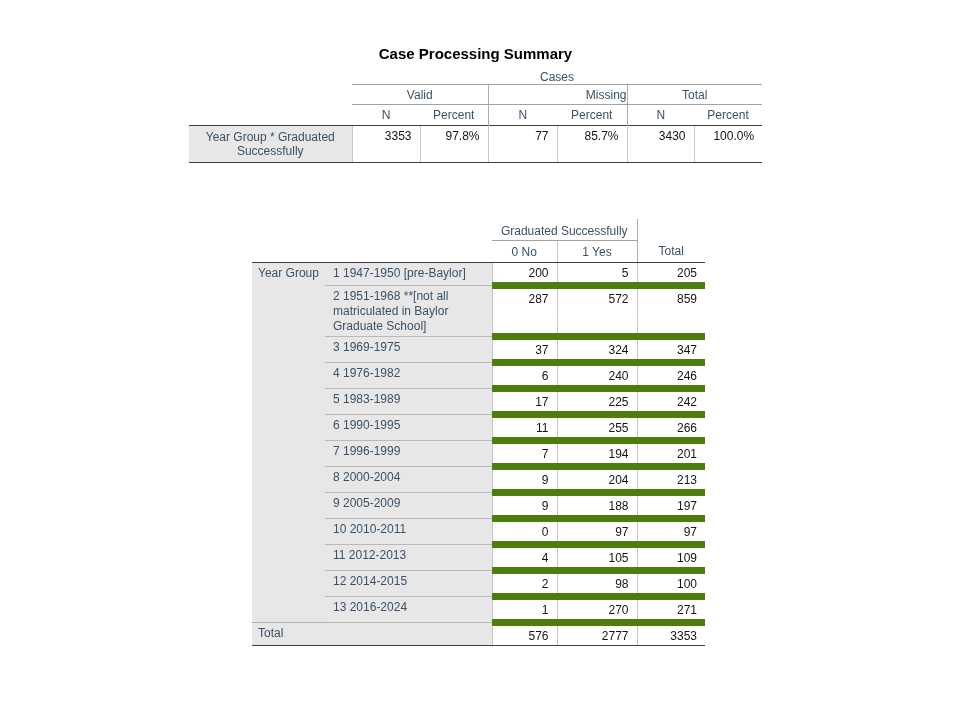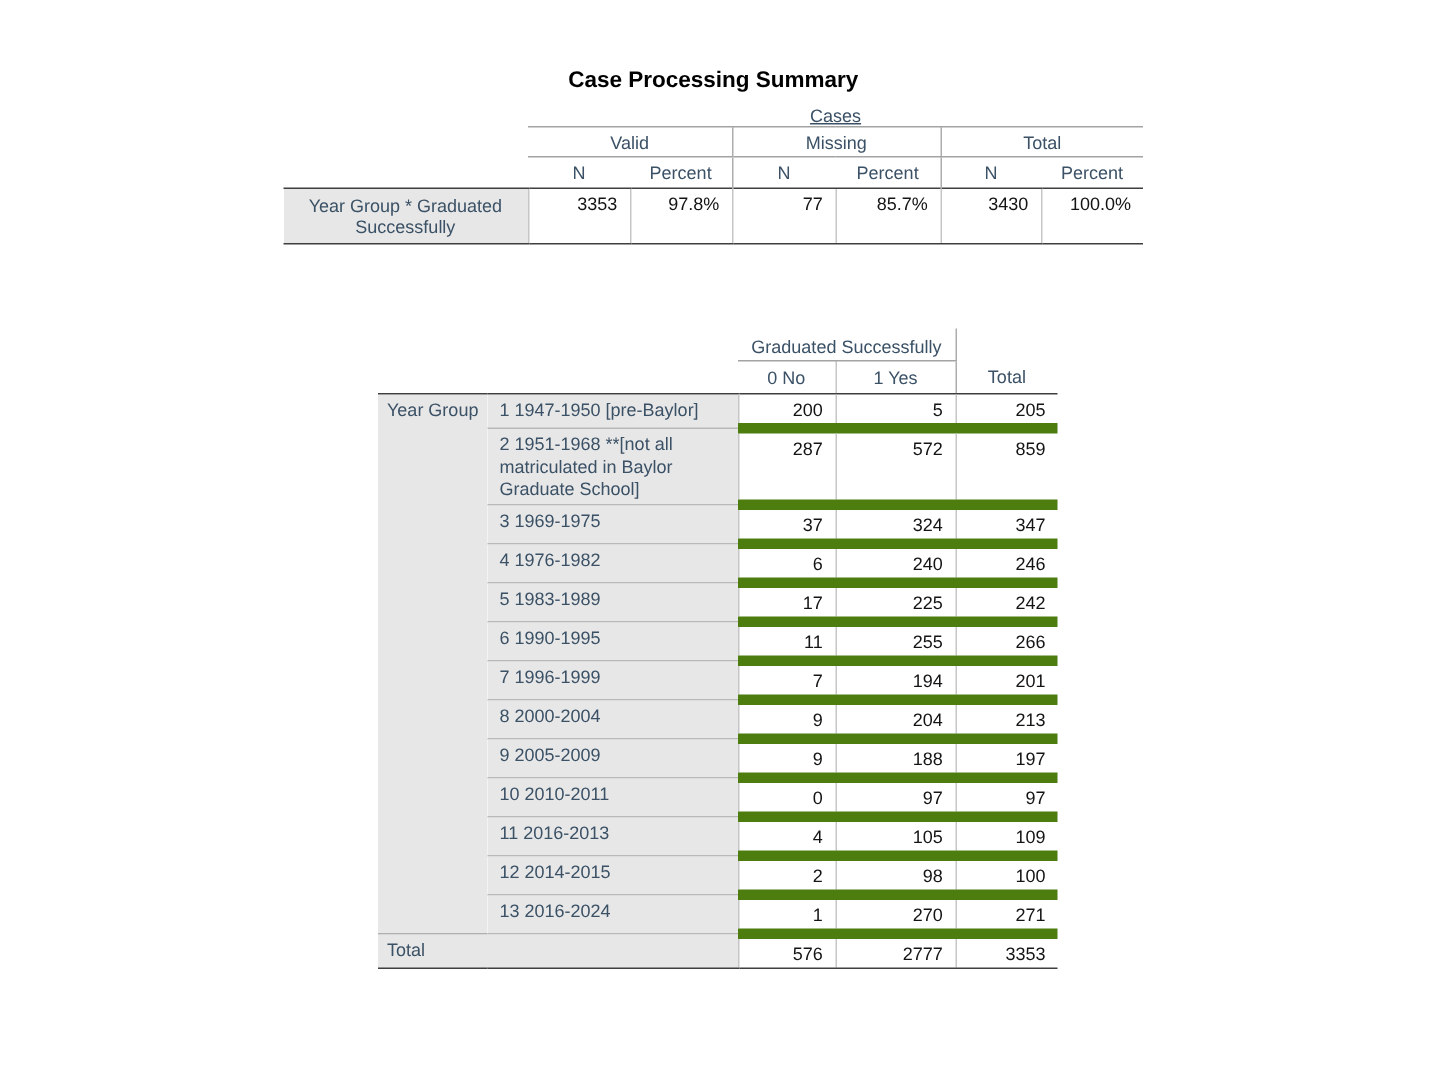"Cases" .t1 tr.rowA td { text-decoration: underline -> none }
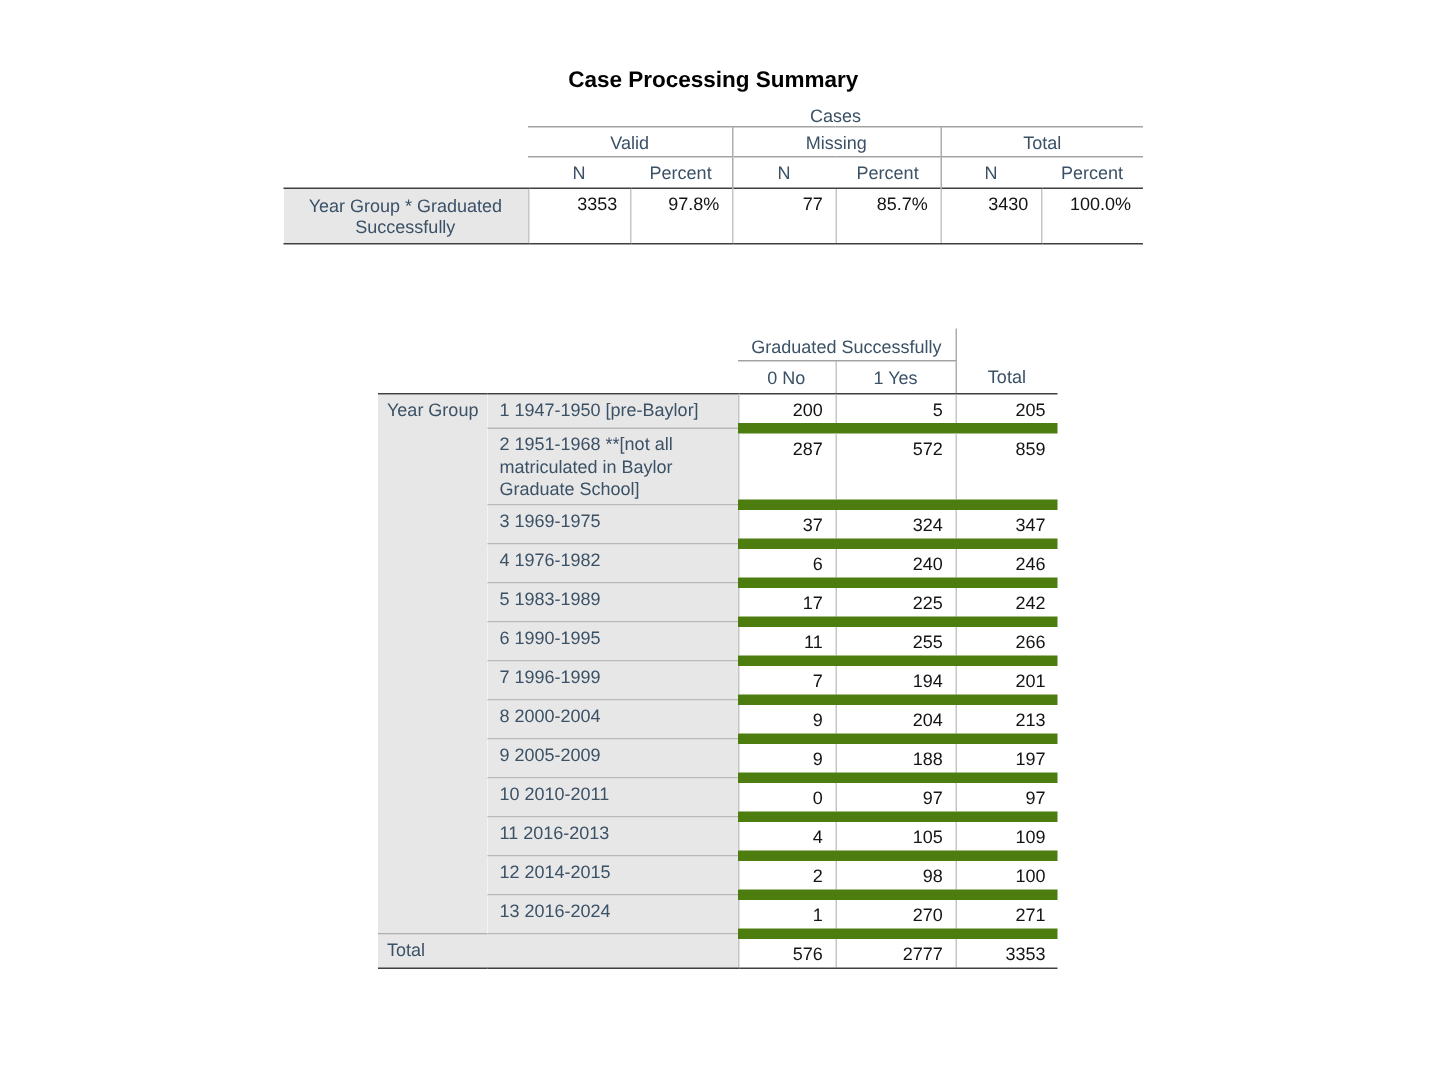"Missing" .t1 .vsep-r { text-align: none -> right }
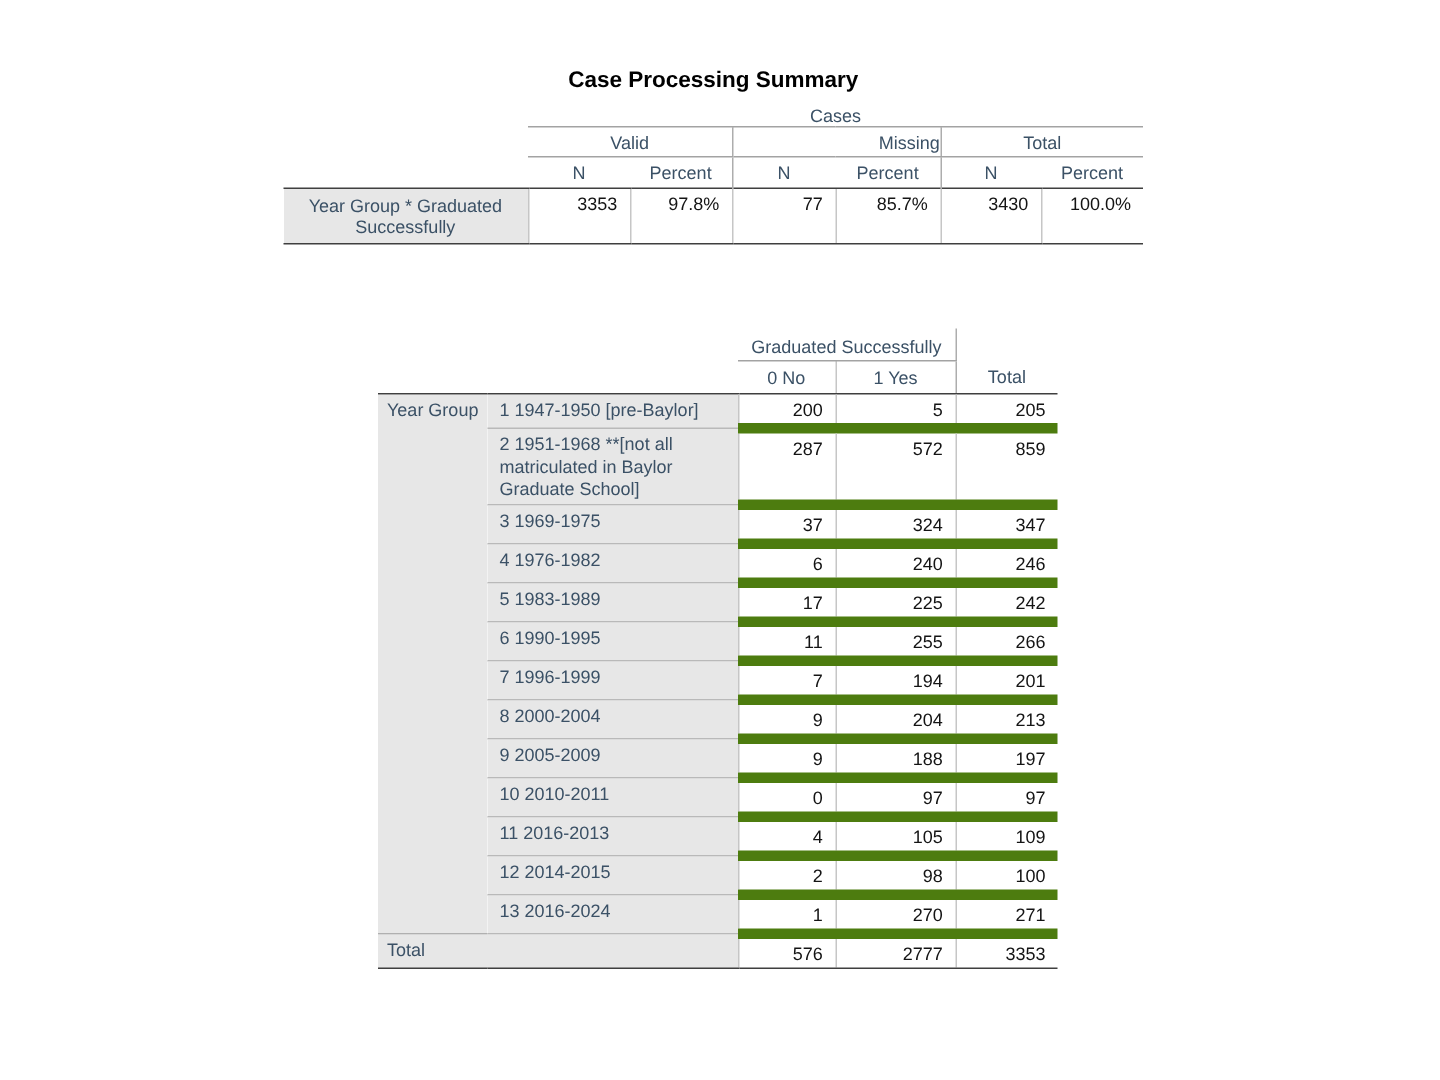"11 2016-2013" td.cat { text: 2016-2013 -> 2012-2013 }
